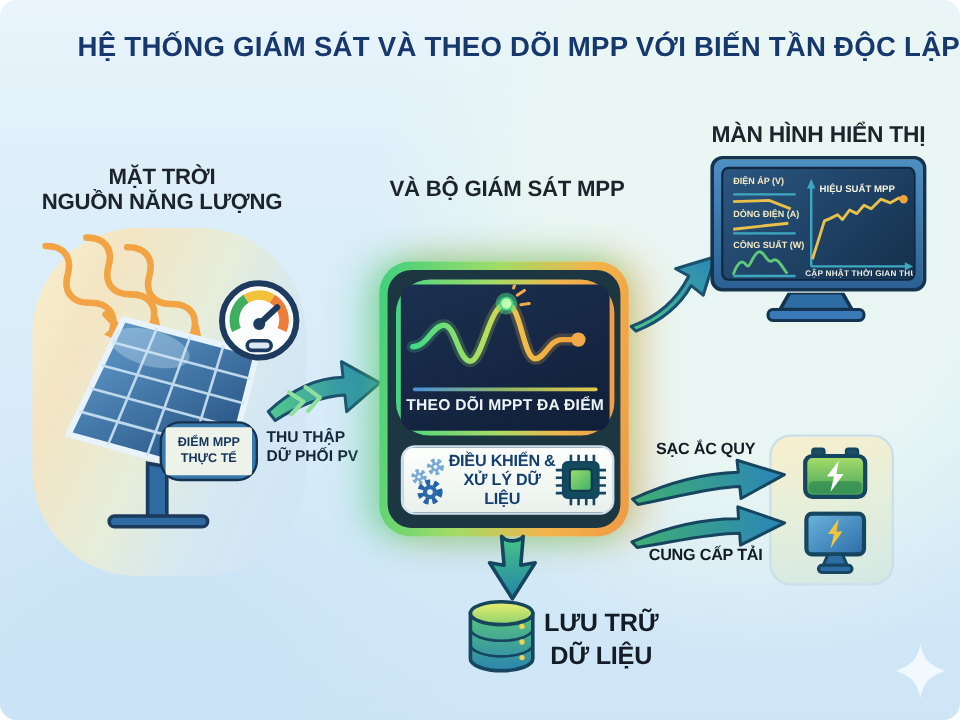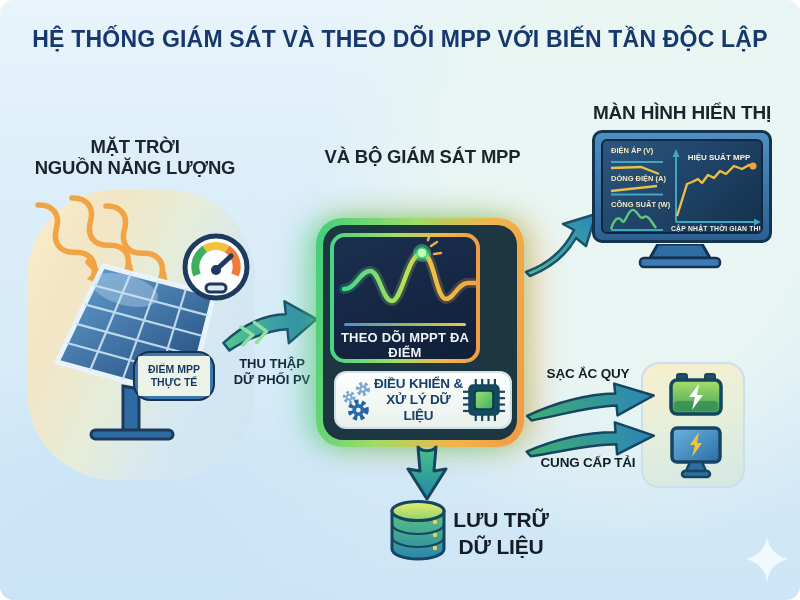"HỆ THỐNG GIÁM SÁT VÀ" .title { text-align: center -> right }
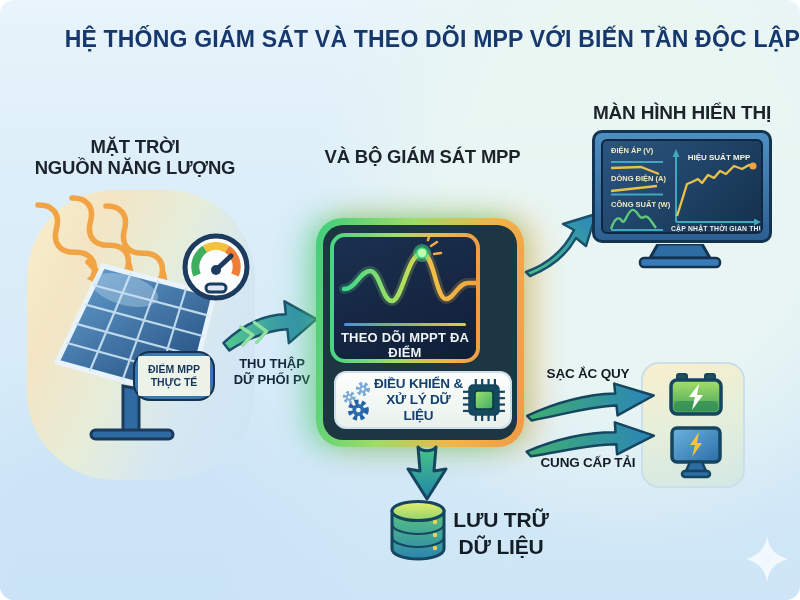"HIỆU SUẤT MPP" .chart-title { text-align: center -> none }
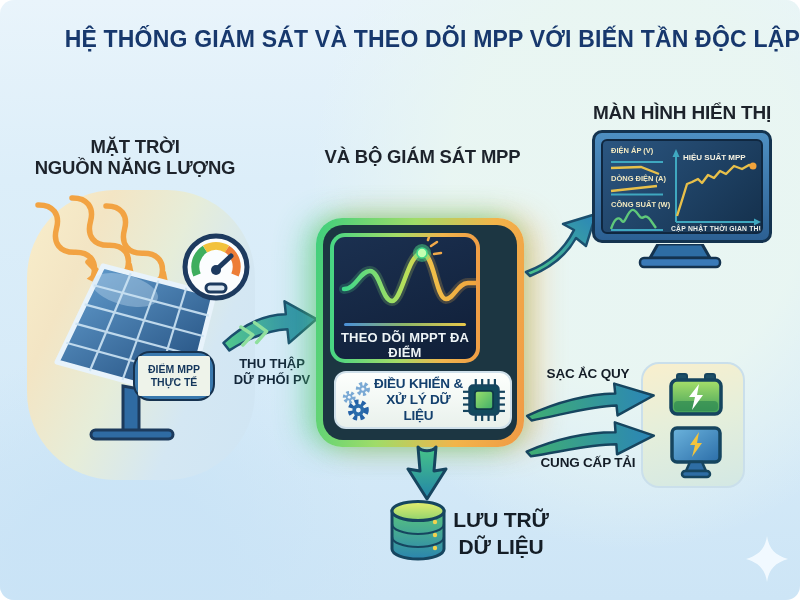"THEO DÕI MPPT ĐA ĐIỂM" .inv-screen-wrap { border-radius: 15px -> 28px; width: 150px -> 182px }
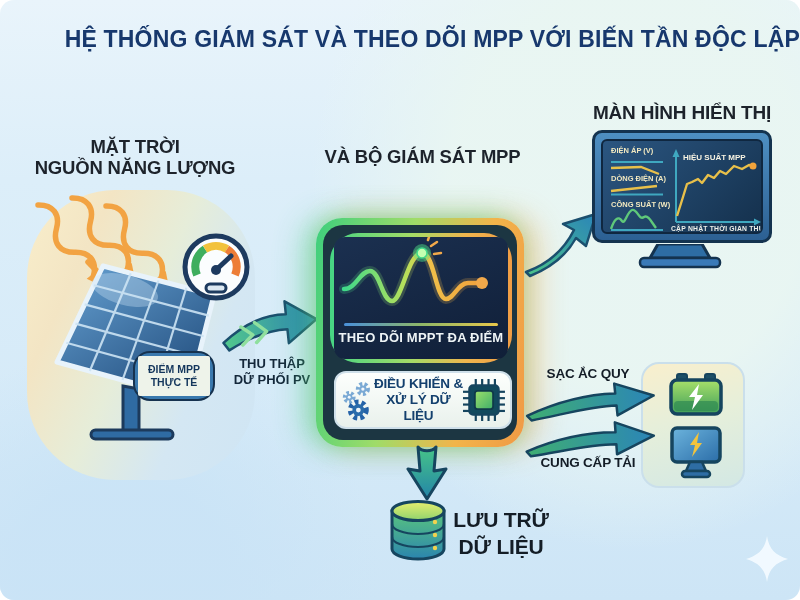"THU THẬP" .collect-label { text-align: center -> left }
